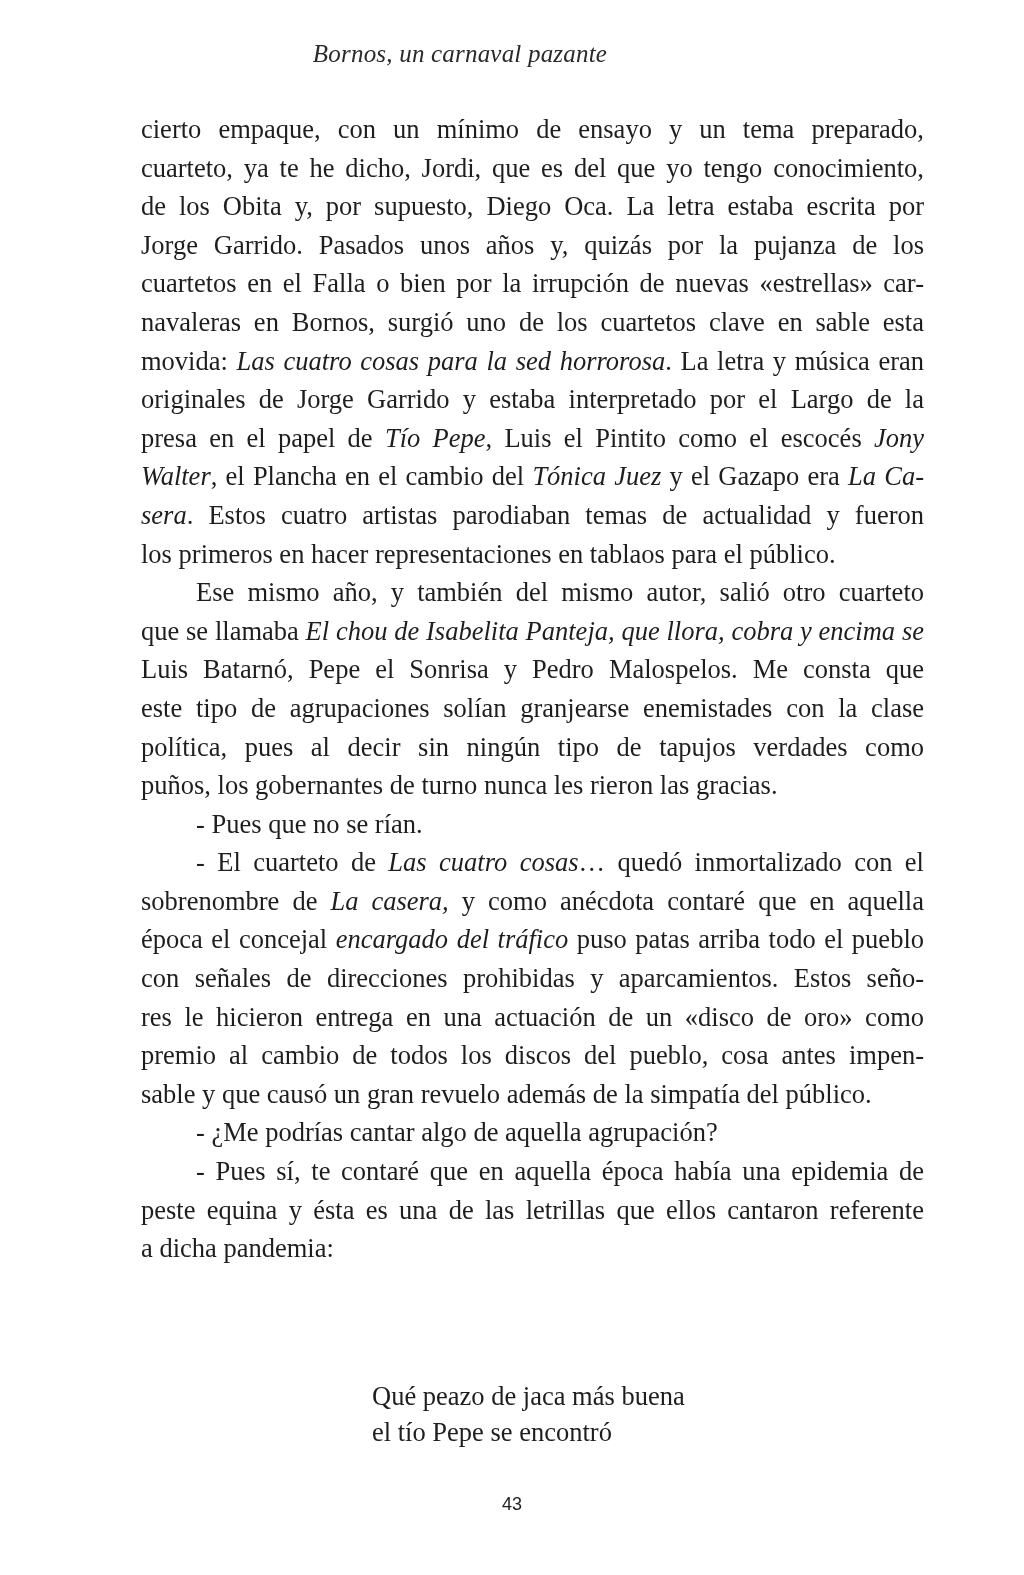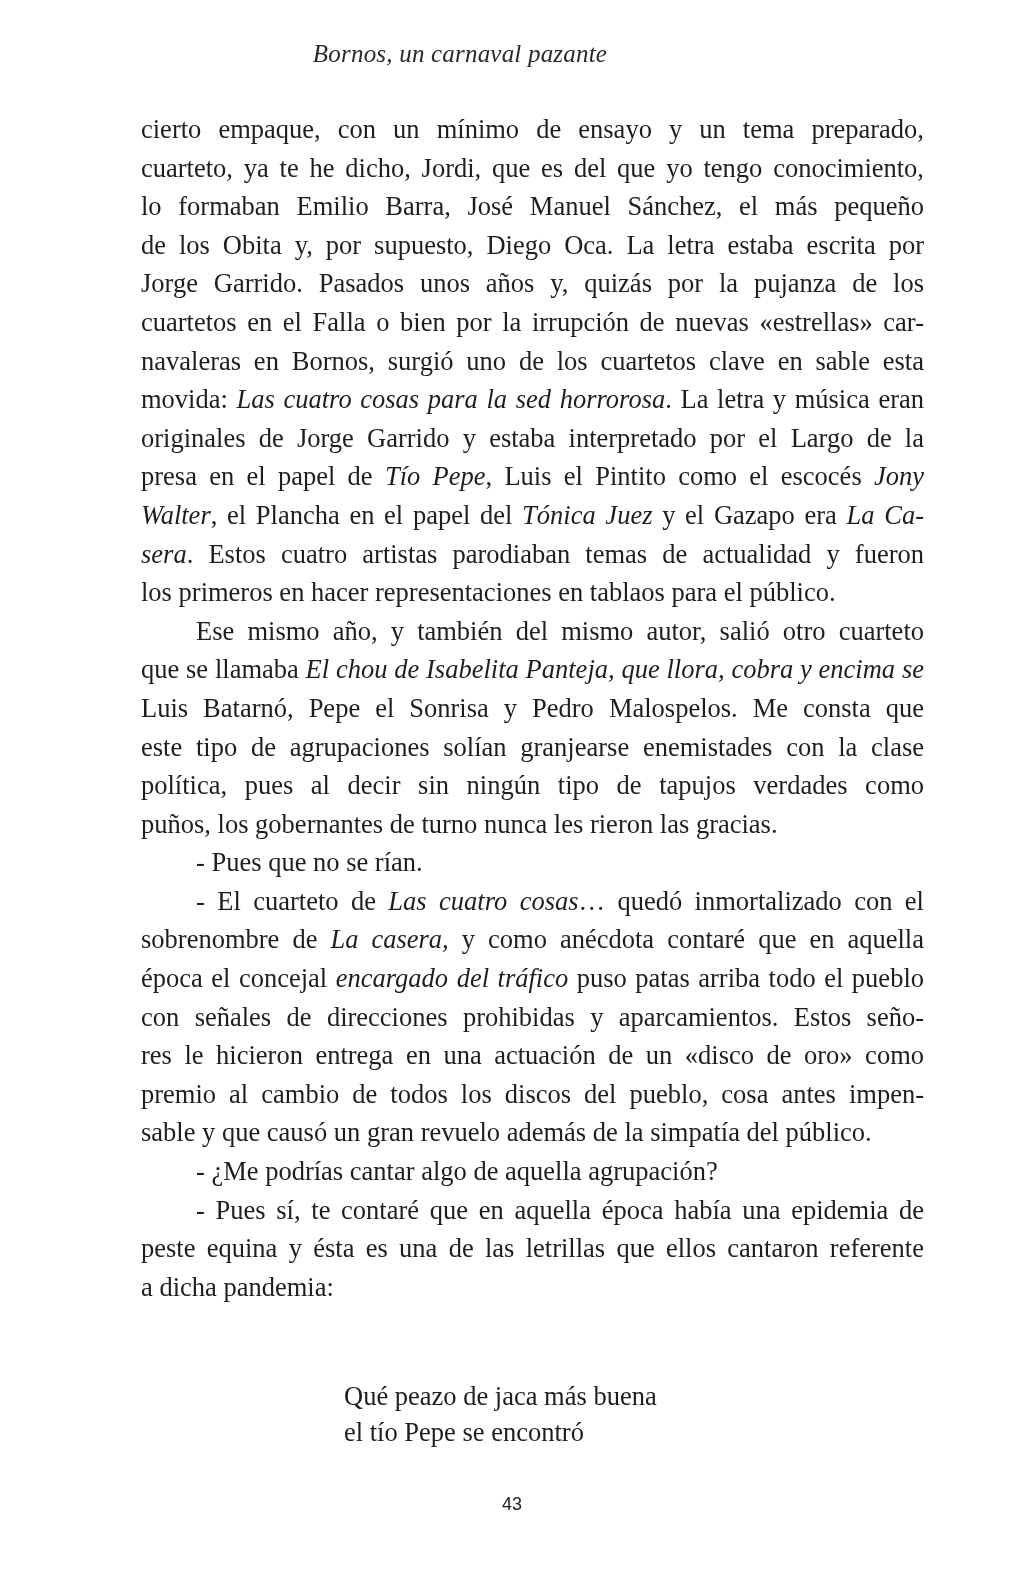"lo formaban Emilio Barra, José" div.line { html: <div><span>lo formaban Emilio Barra, José Manuel Sánchez, el más pequeño</span></div> -> none }
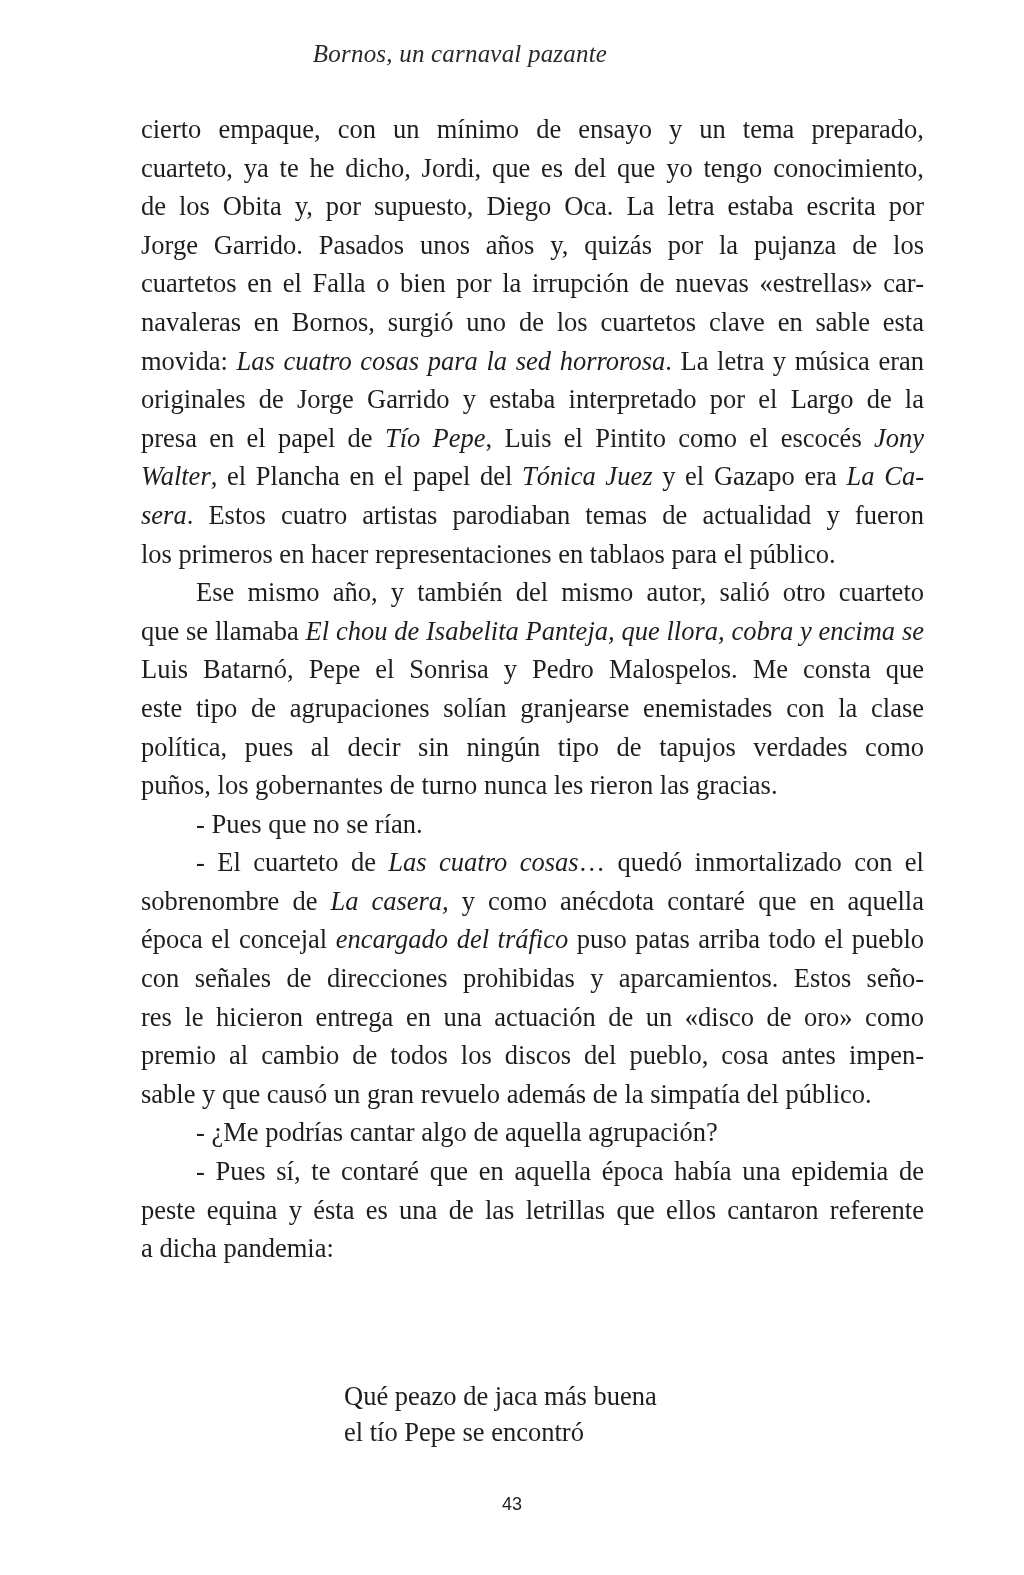", el Plancha en el" span { text: papel -> cambio }
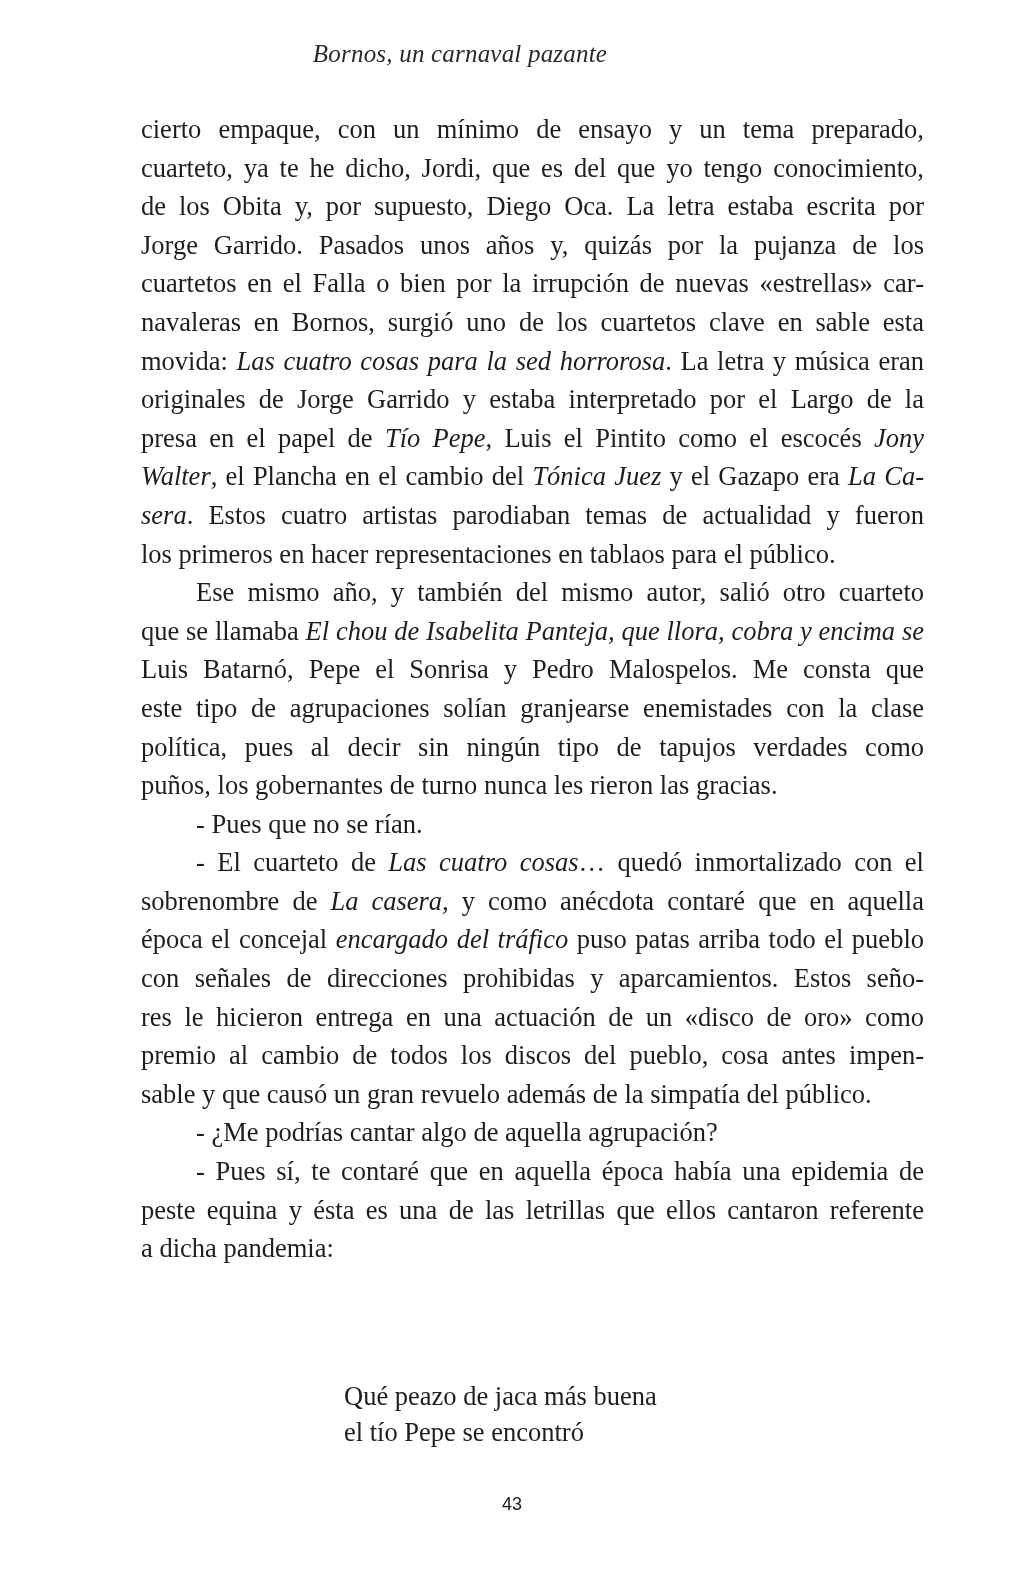"Qué peazo de jaca más" .verse { left: 344px -> 372px }
